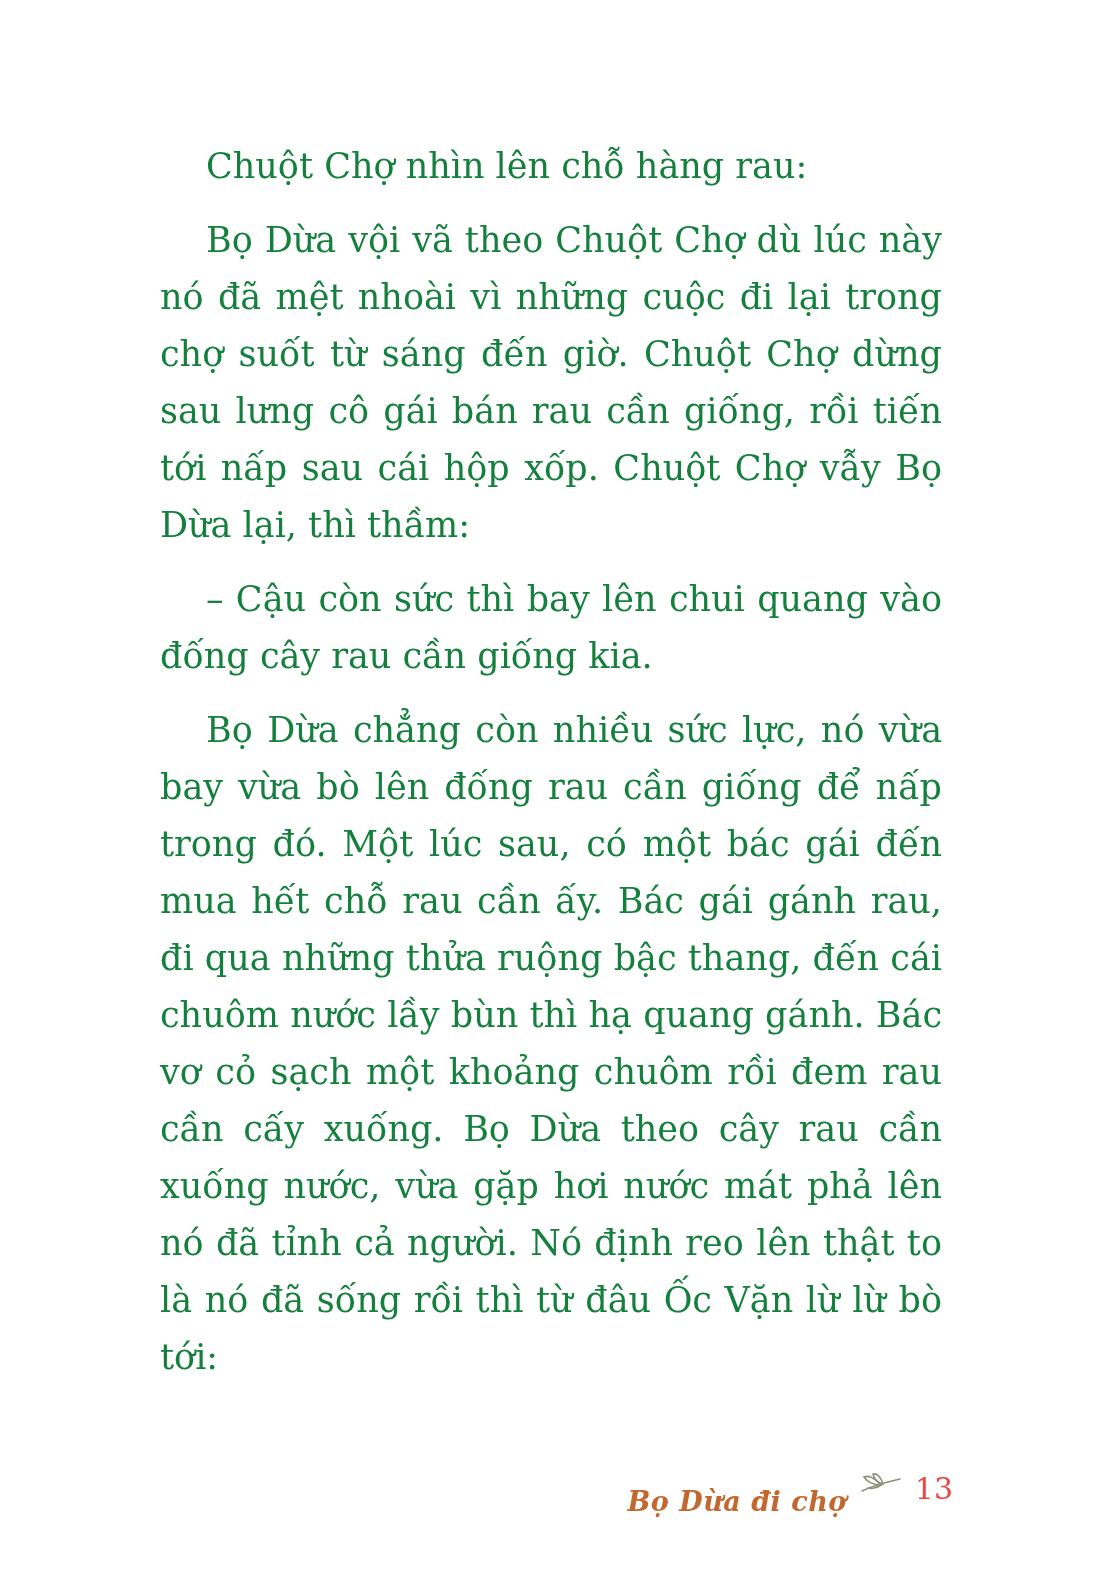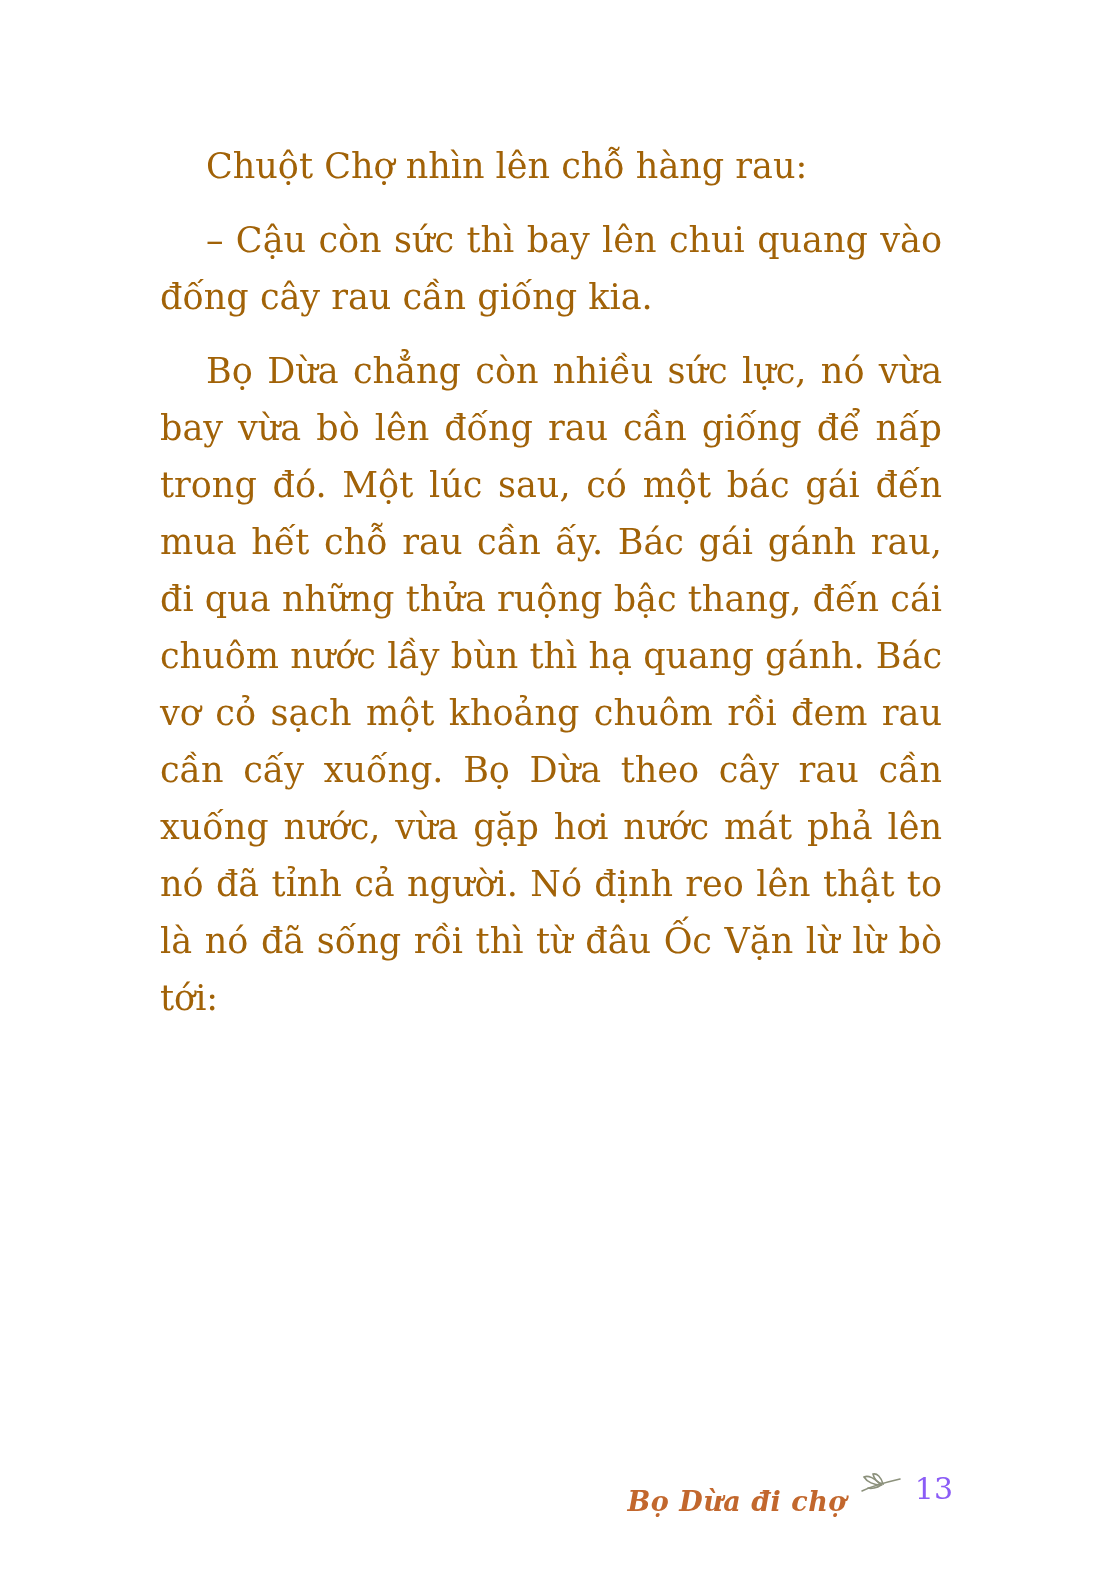"Chuột Chợ nhìn lên chỗ" .text-block p { color: #a16207 -> #15803d }
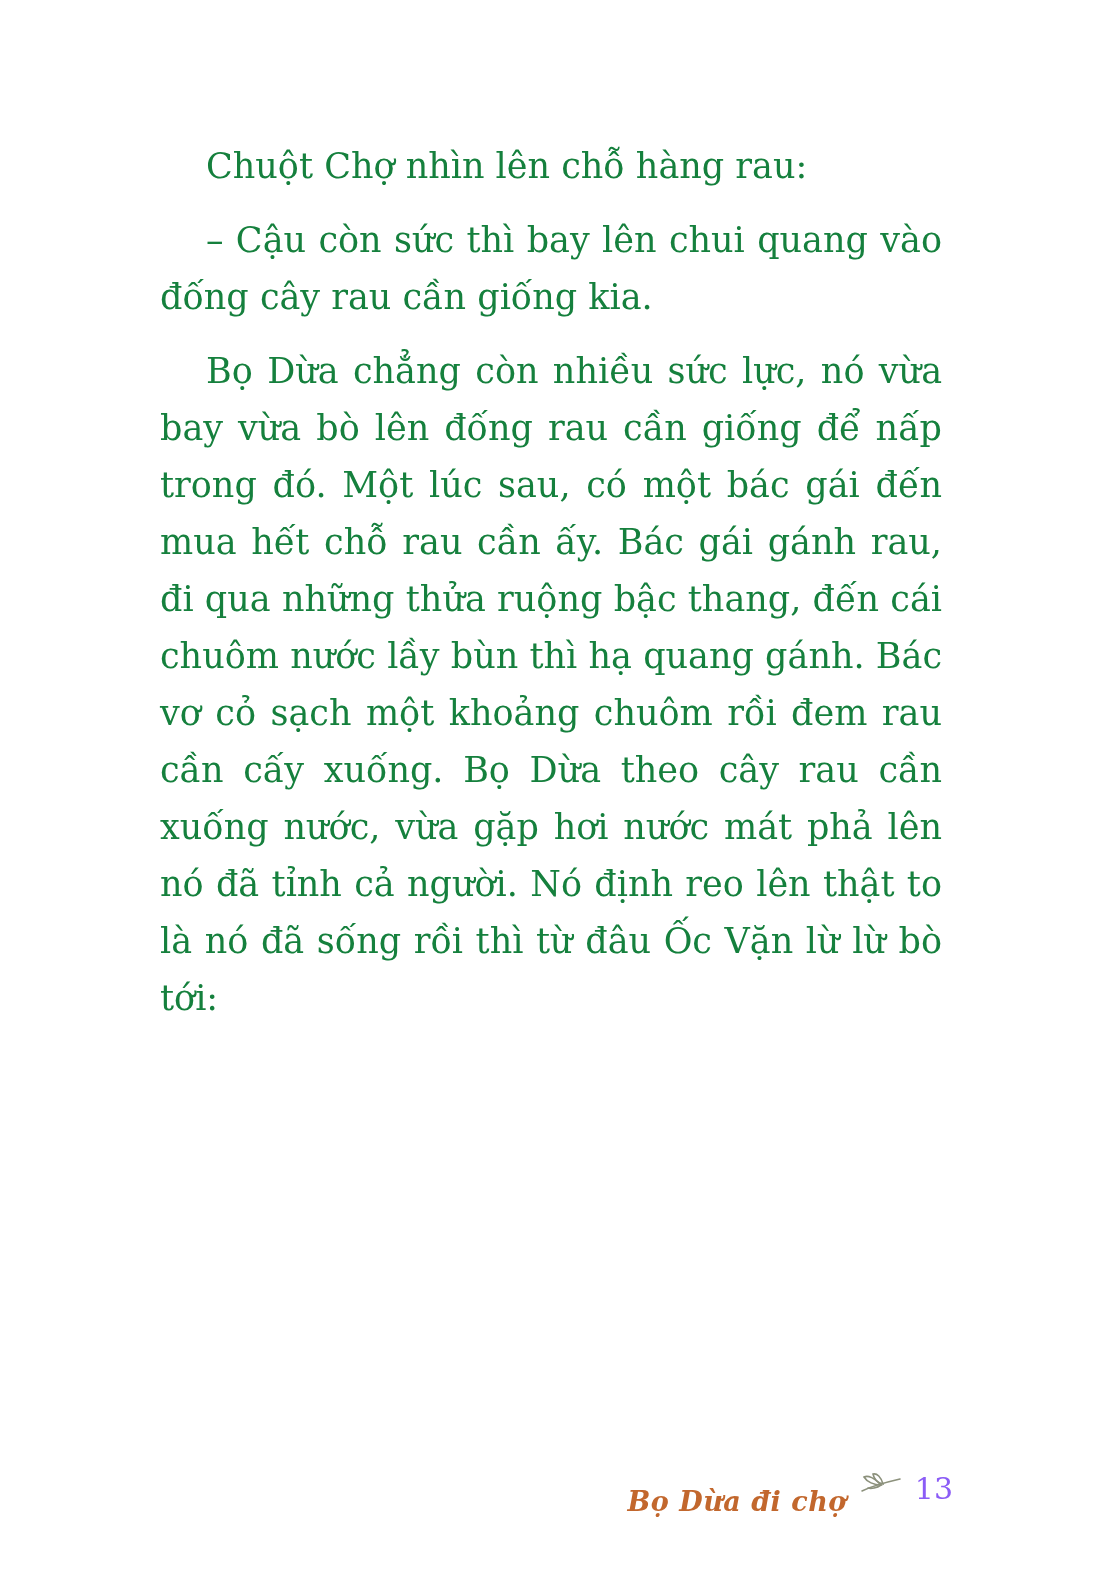"Bọ Dừa vội vã theo" p { html: none -> <p>Bọ Dừa vội vã theo Chuột Chợ dù lúc này nó đã mệt nhoài vì những cuộc đi lại trong chợ suốt từ sáng đến giờ. Chuột Chợ dừng sau lưng cô gái bán rau cần giống, rồi tiến tới nấp sau cái hộp xốp. Chuột Chợ vẫy Bọ Dừa lại, thì thầm:</p> }
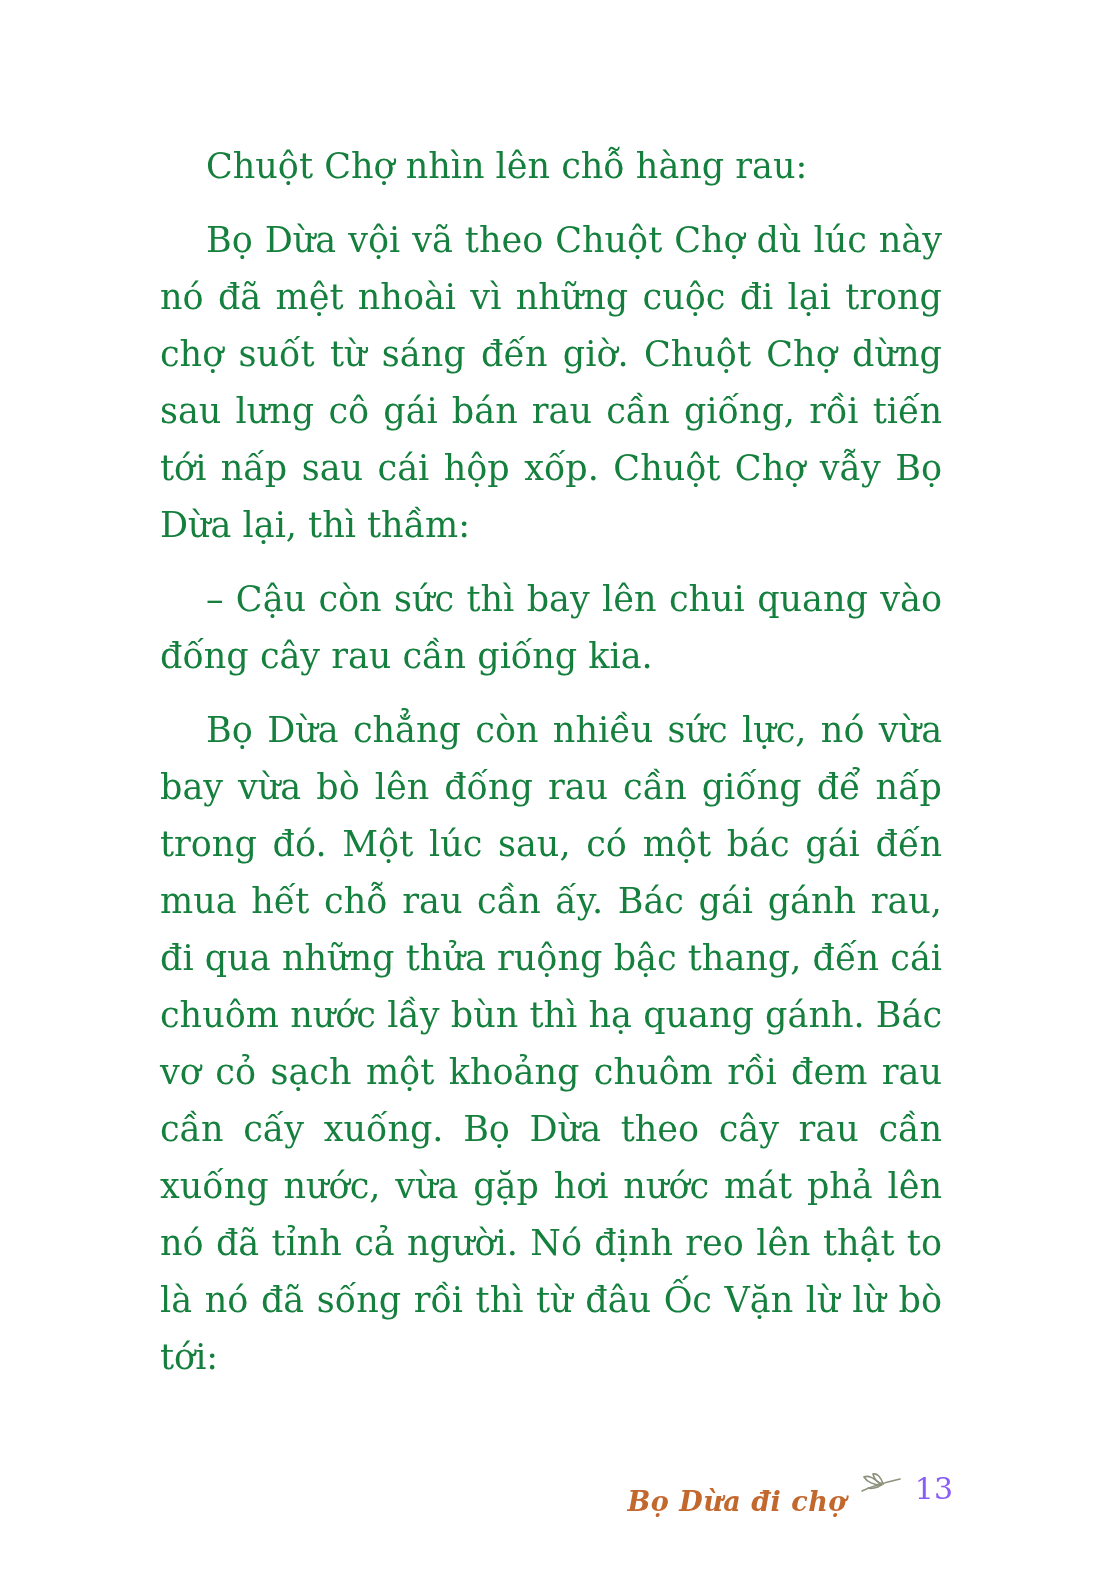"13" .page-number { color: #8b5cf6 -> #ef4444 }
